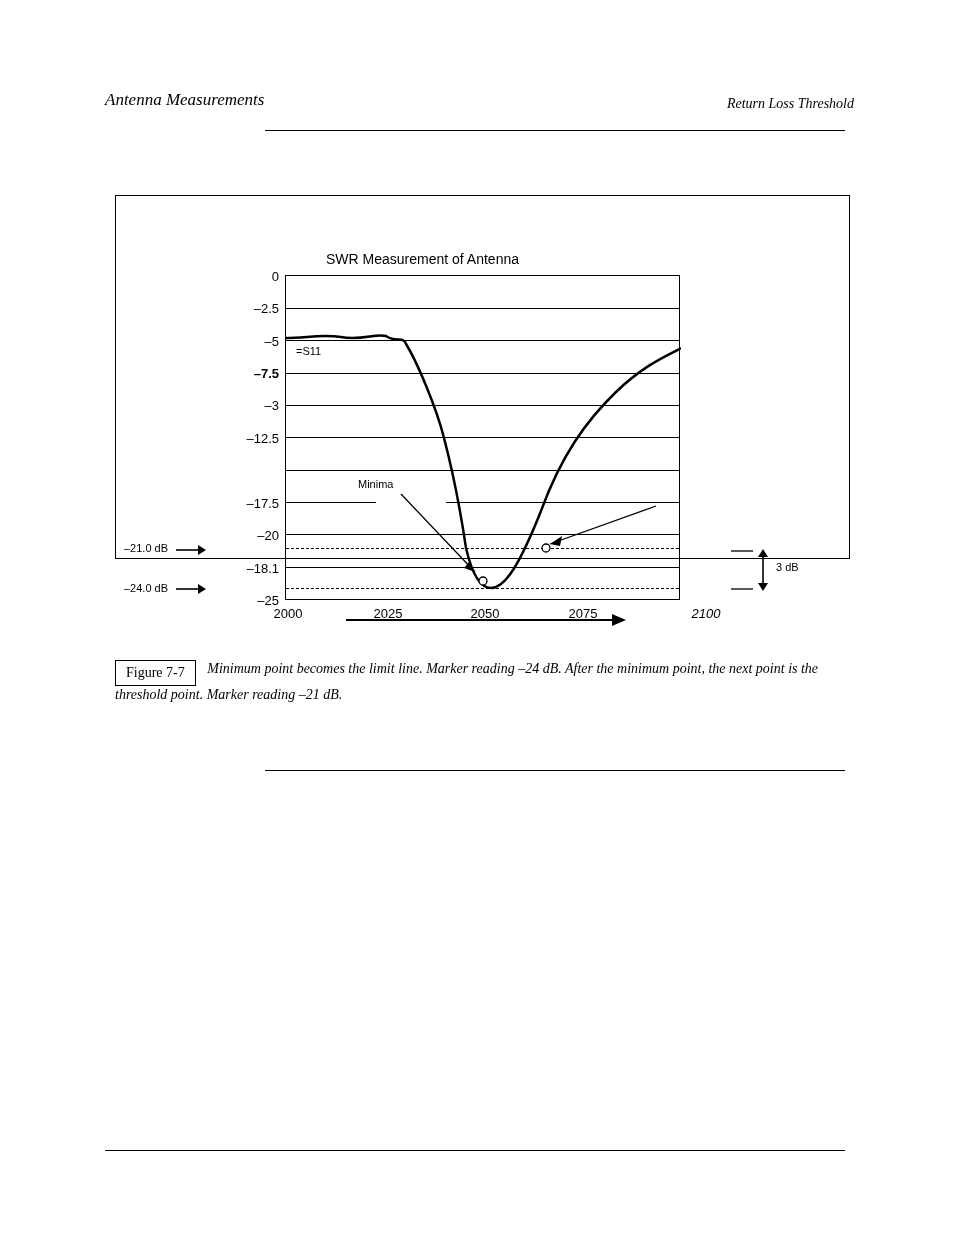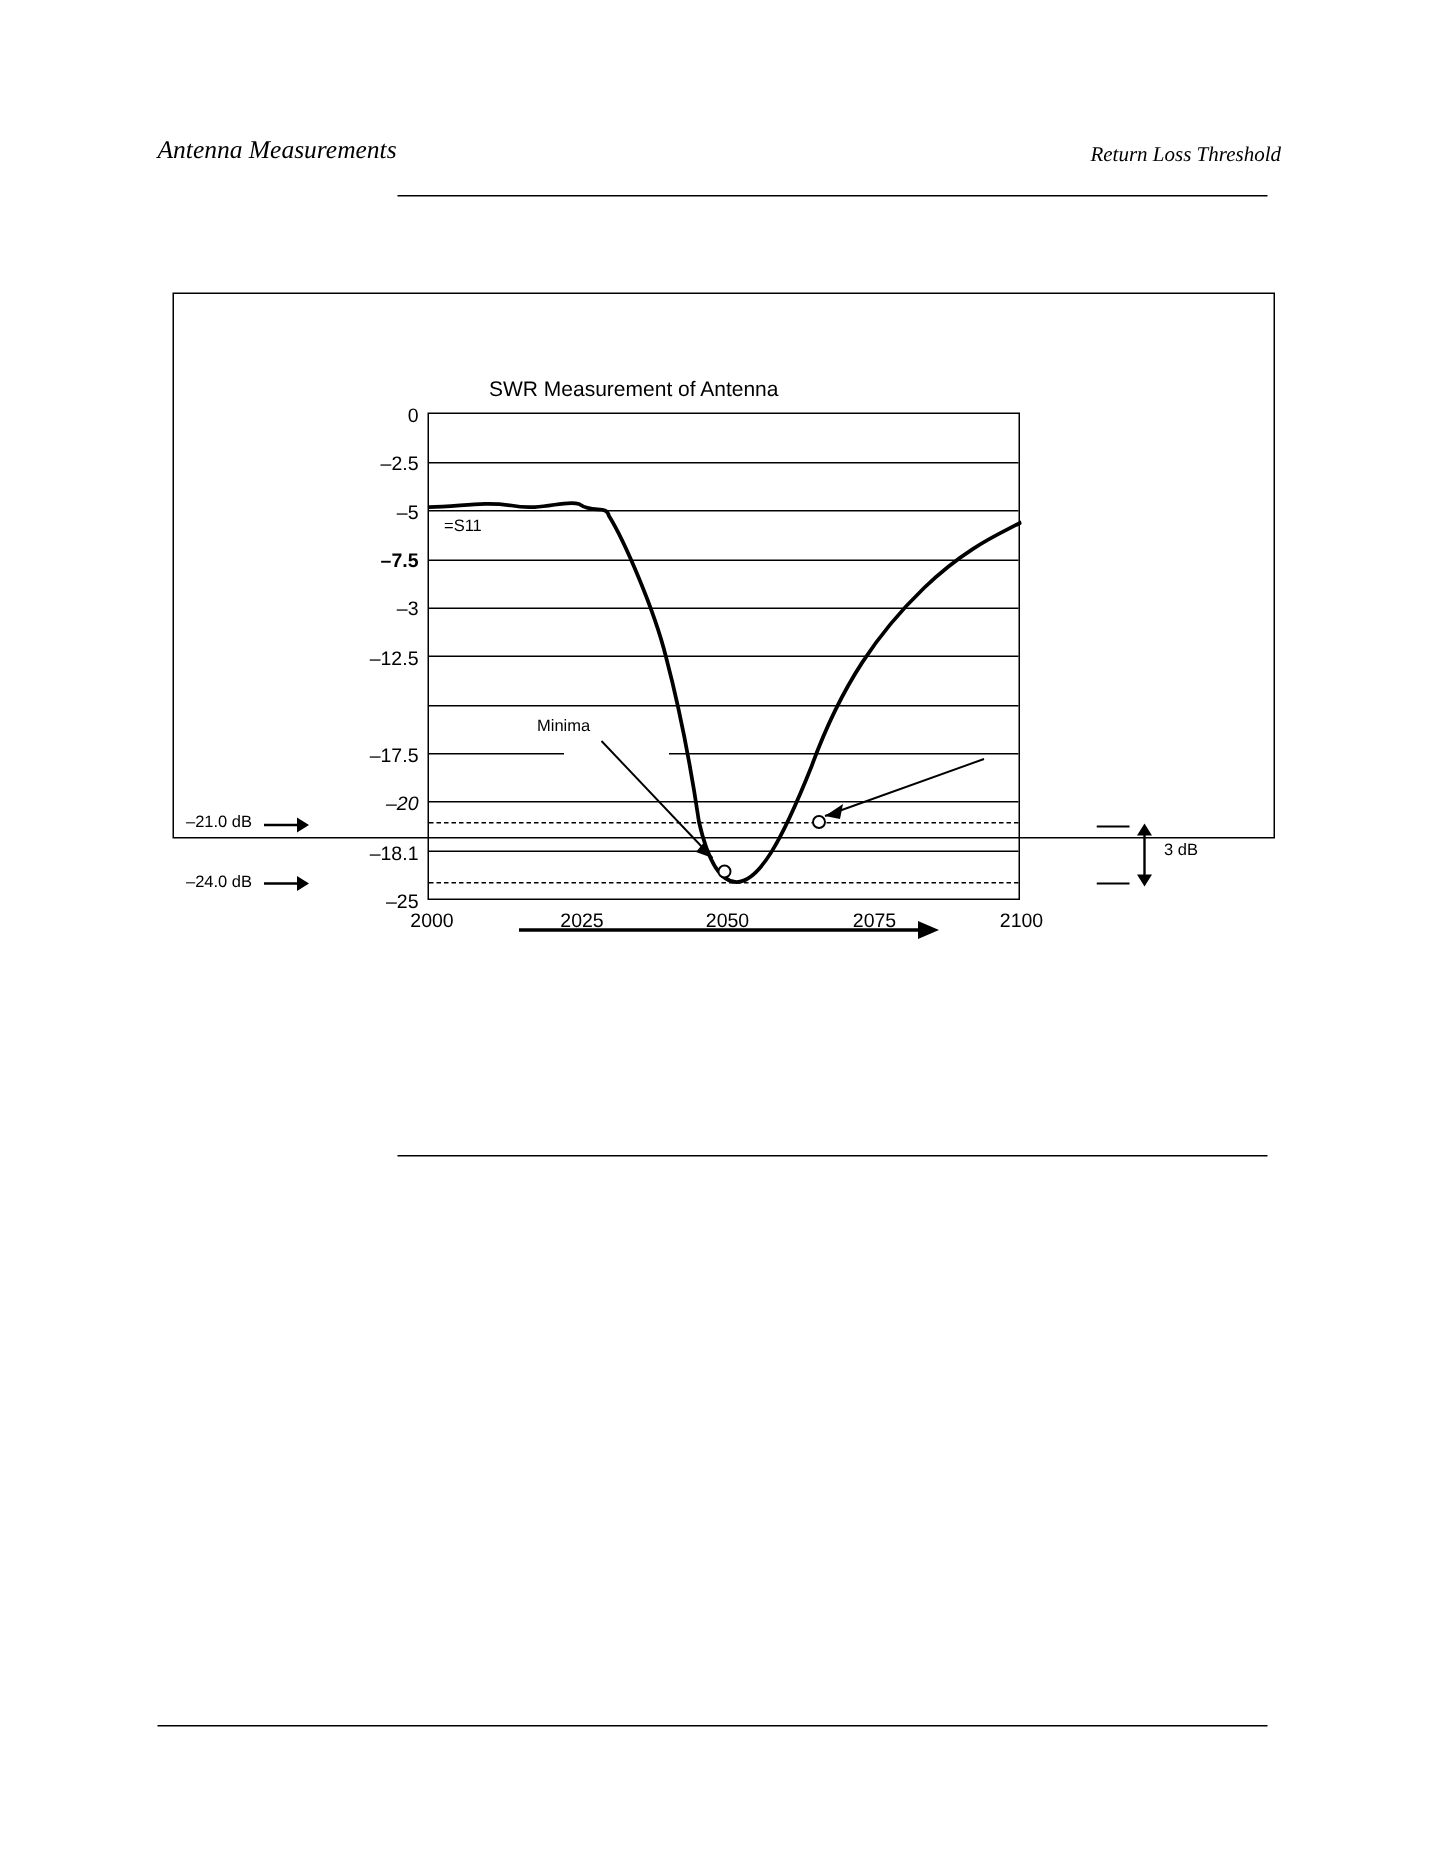"–20" div.ylabel { font-style: italic -> none }
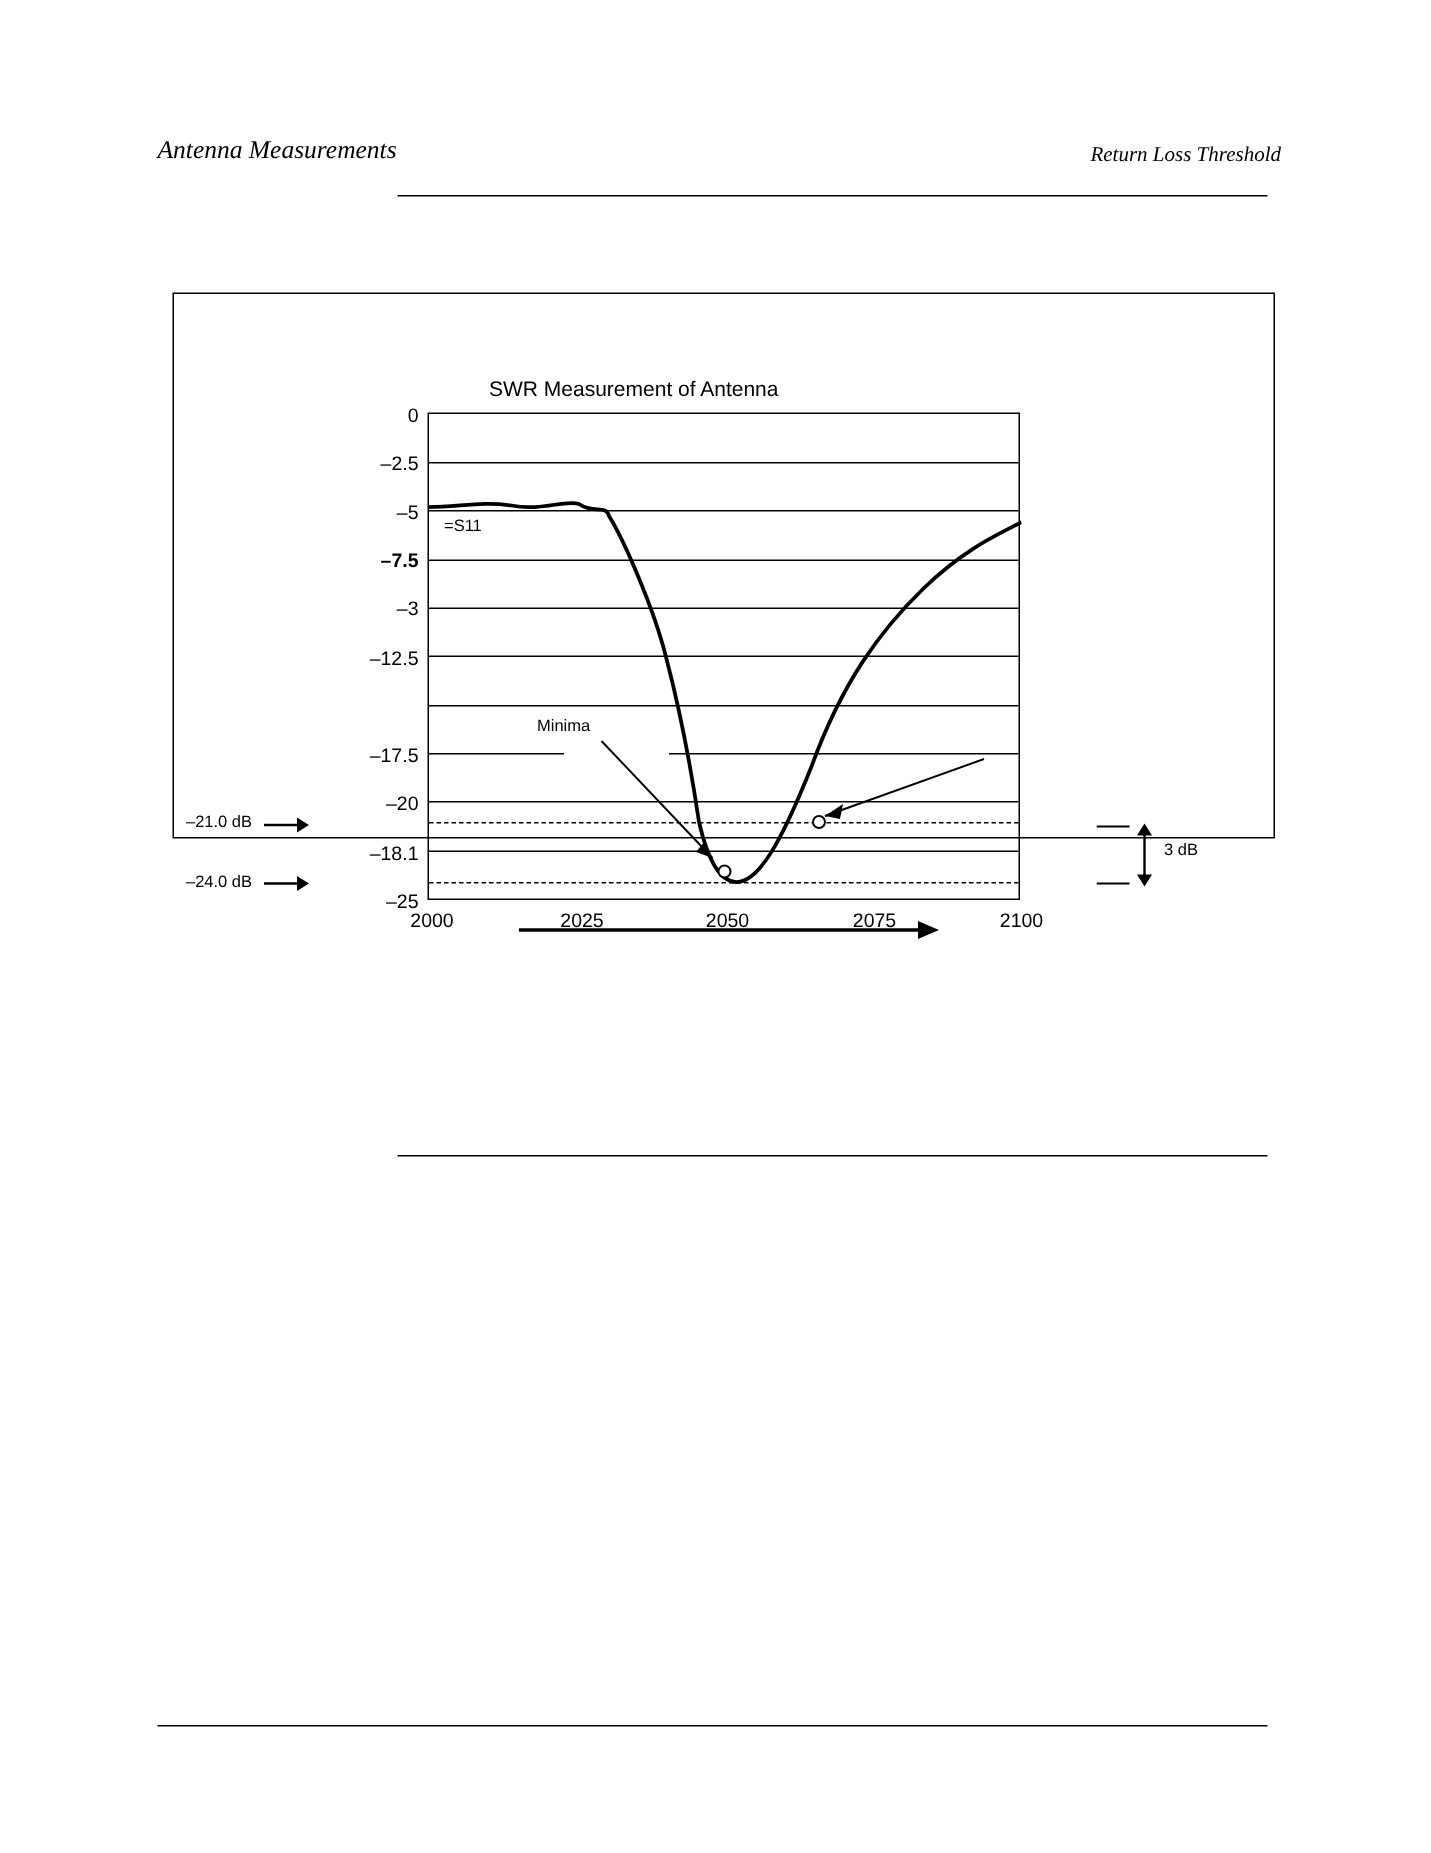"2100" div.xlabel { font-style: none -> italic; left: 545px -> 570px }
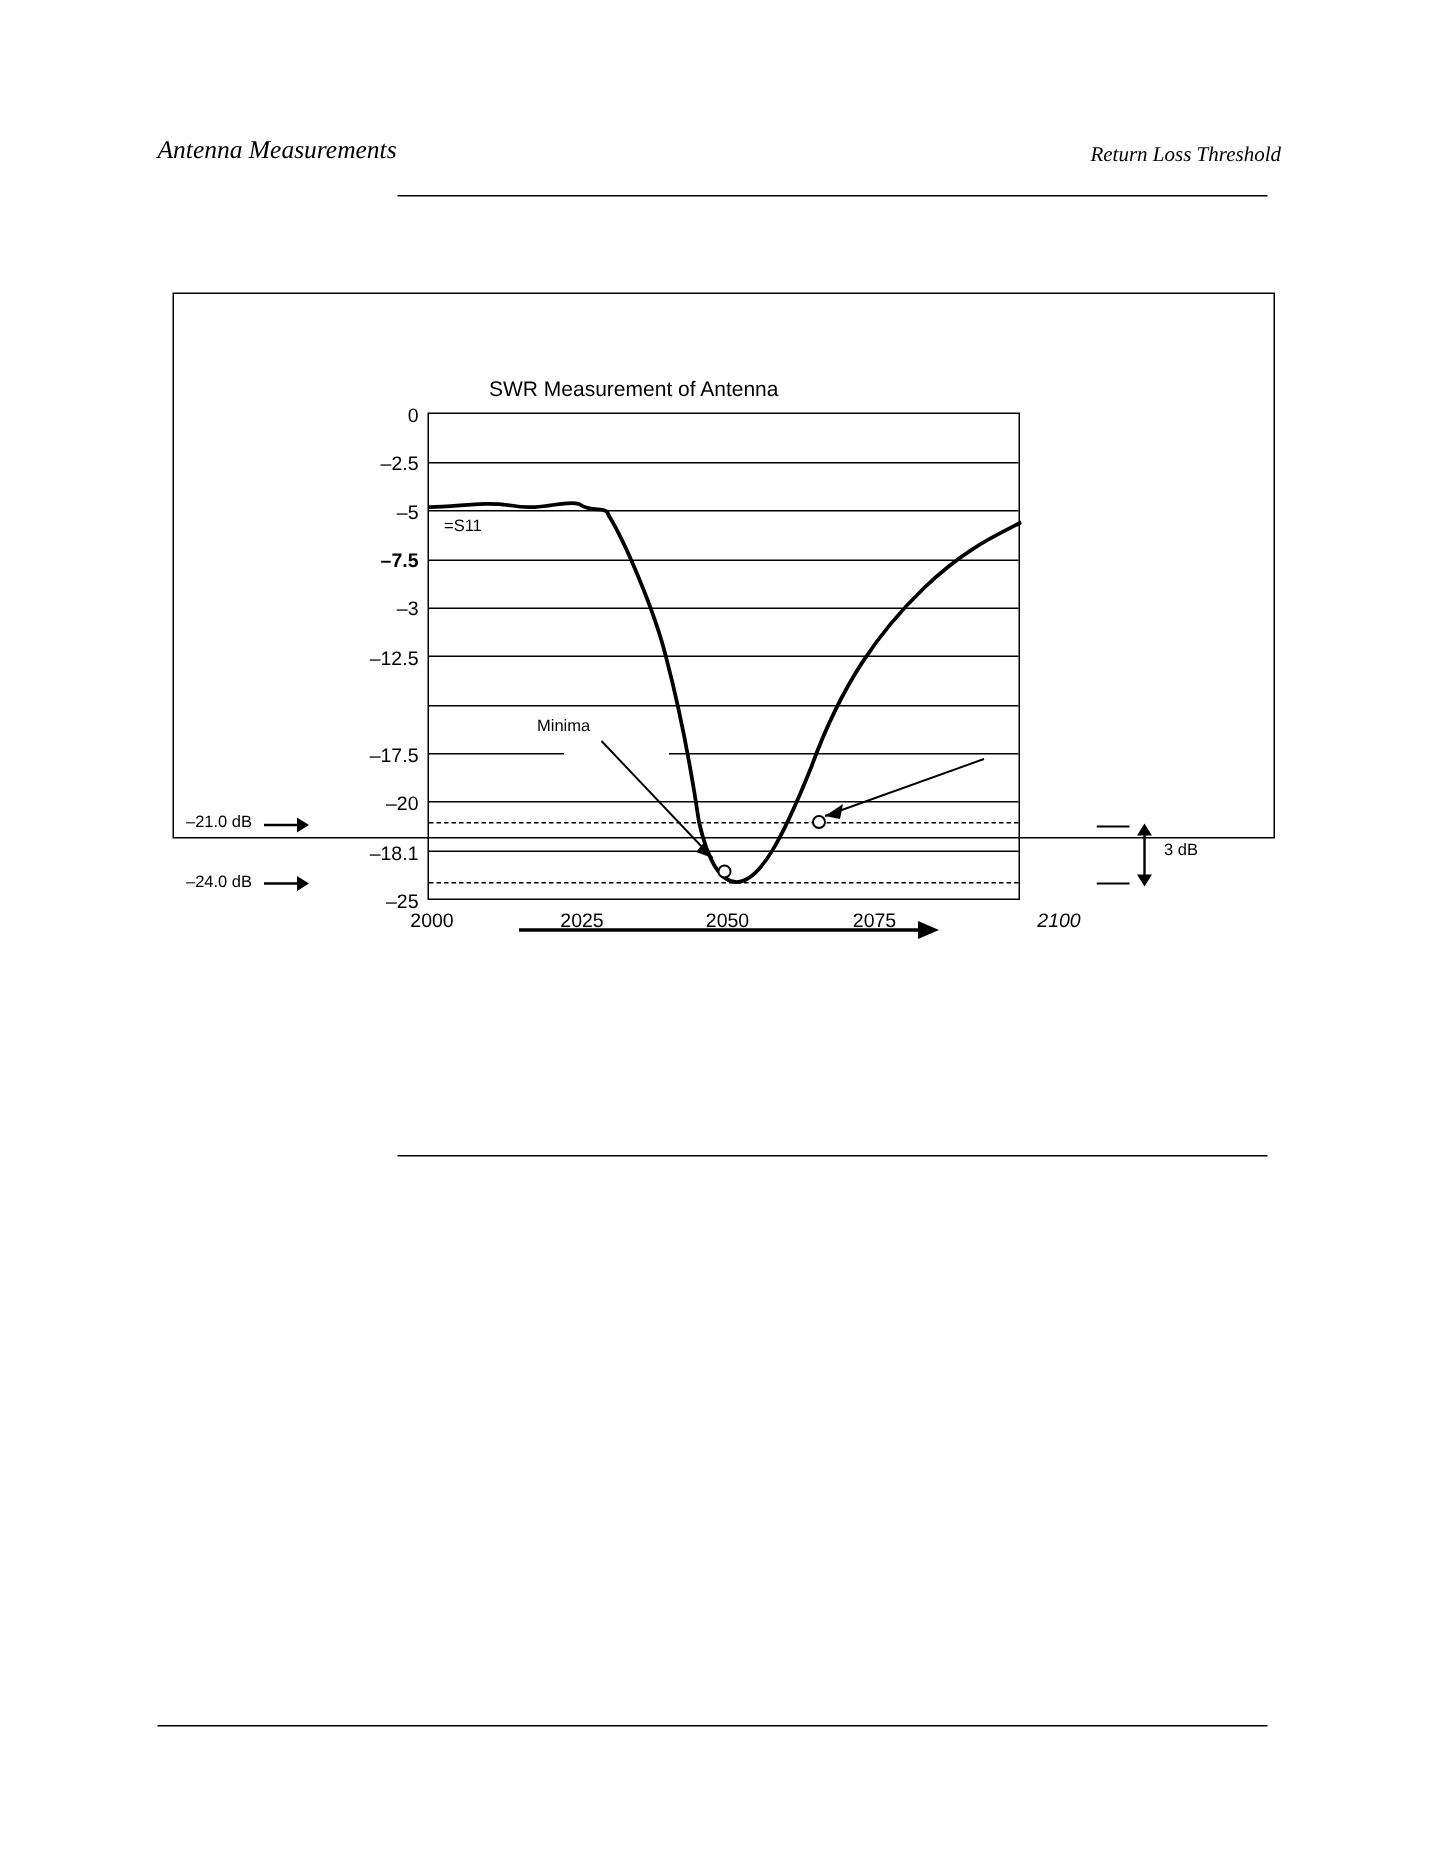"Figure 7-7 Minimum point becomes" div.caption-row { html: none -> <div> <span>Figure 7-7</span> <span>Minimum point becomes the limit line. Marker reading –24 dB. After the minimum point, the next point is the threshold point. Marker reading –21 dB.</span> </div> }
